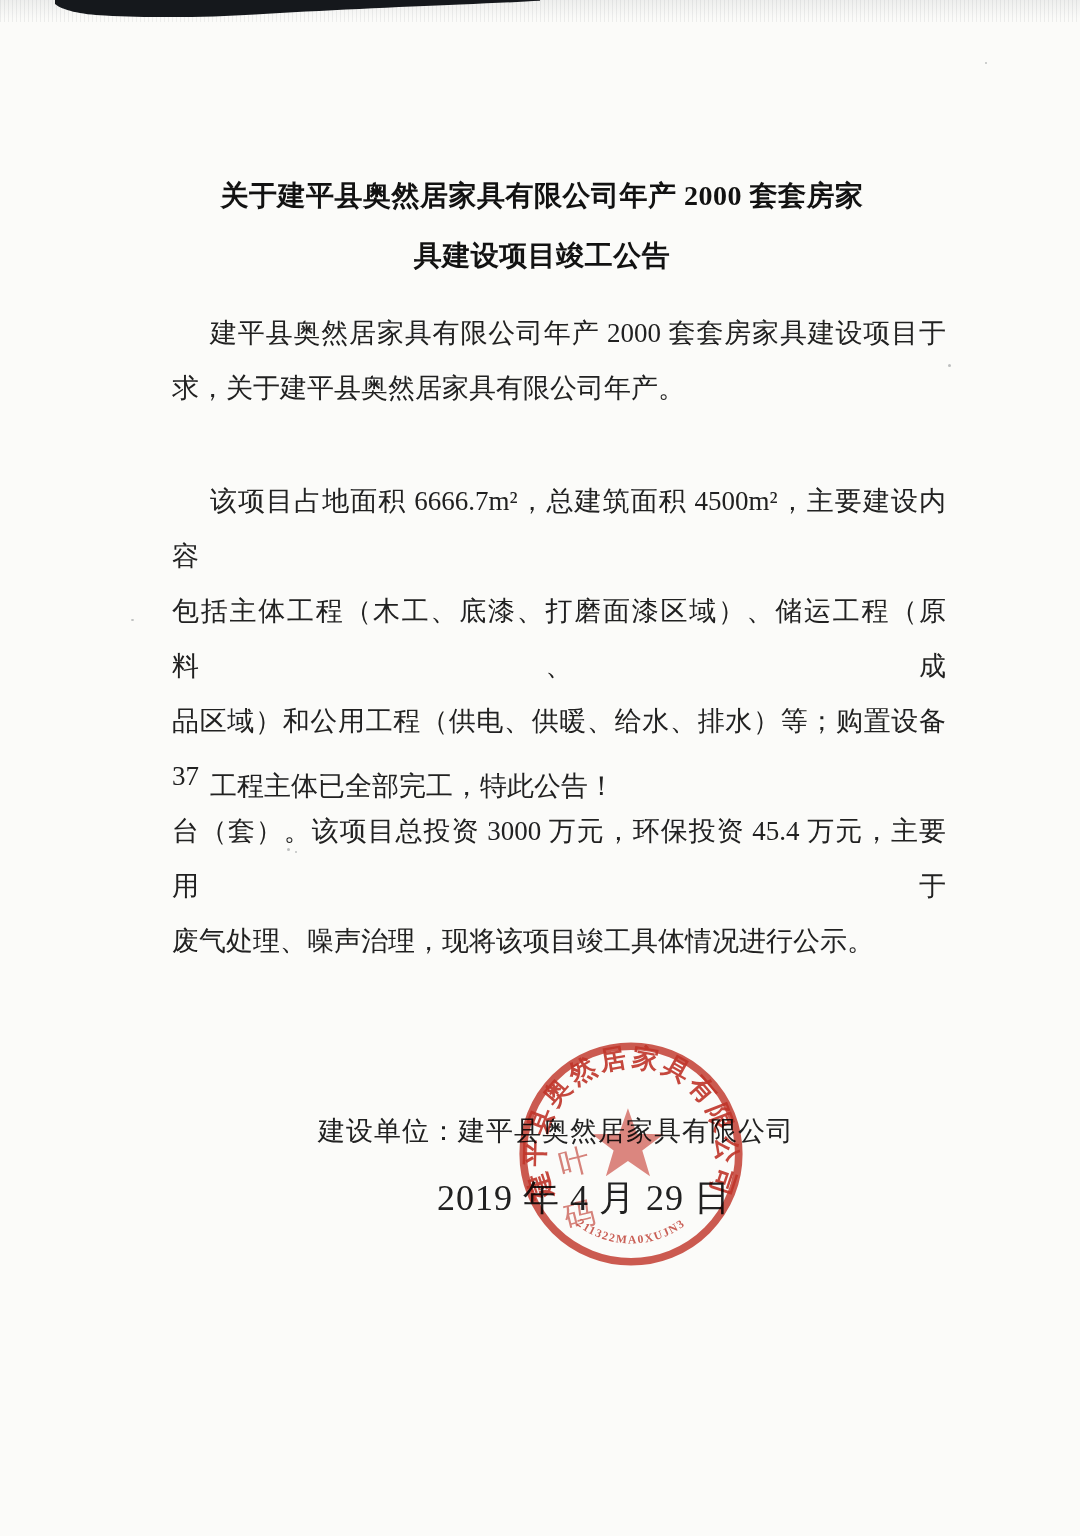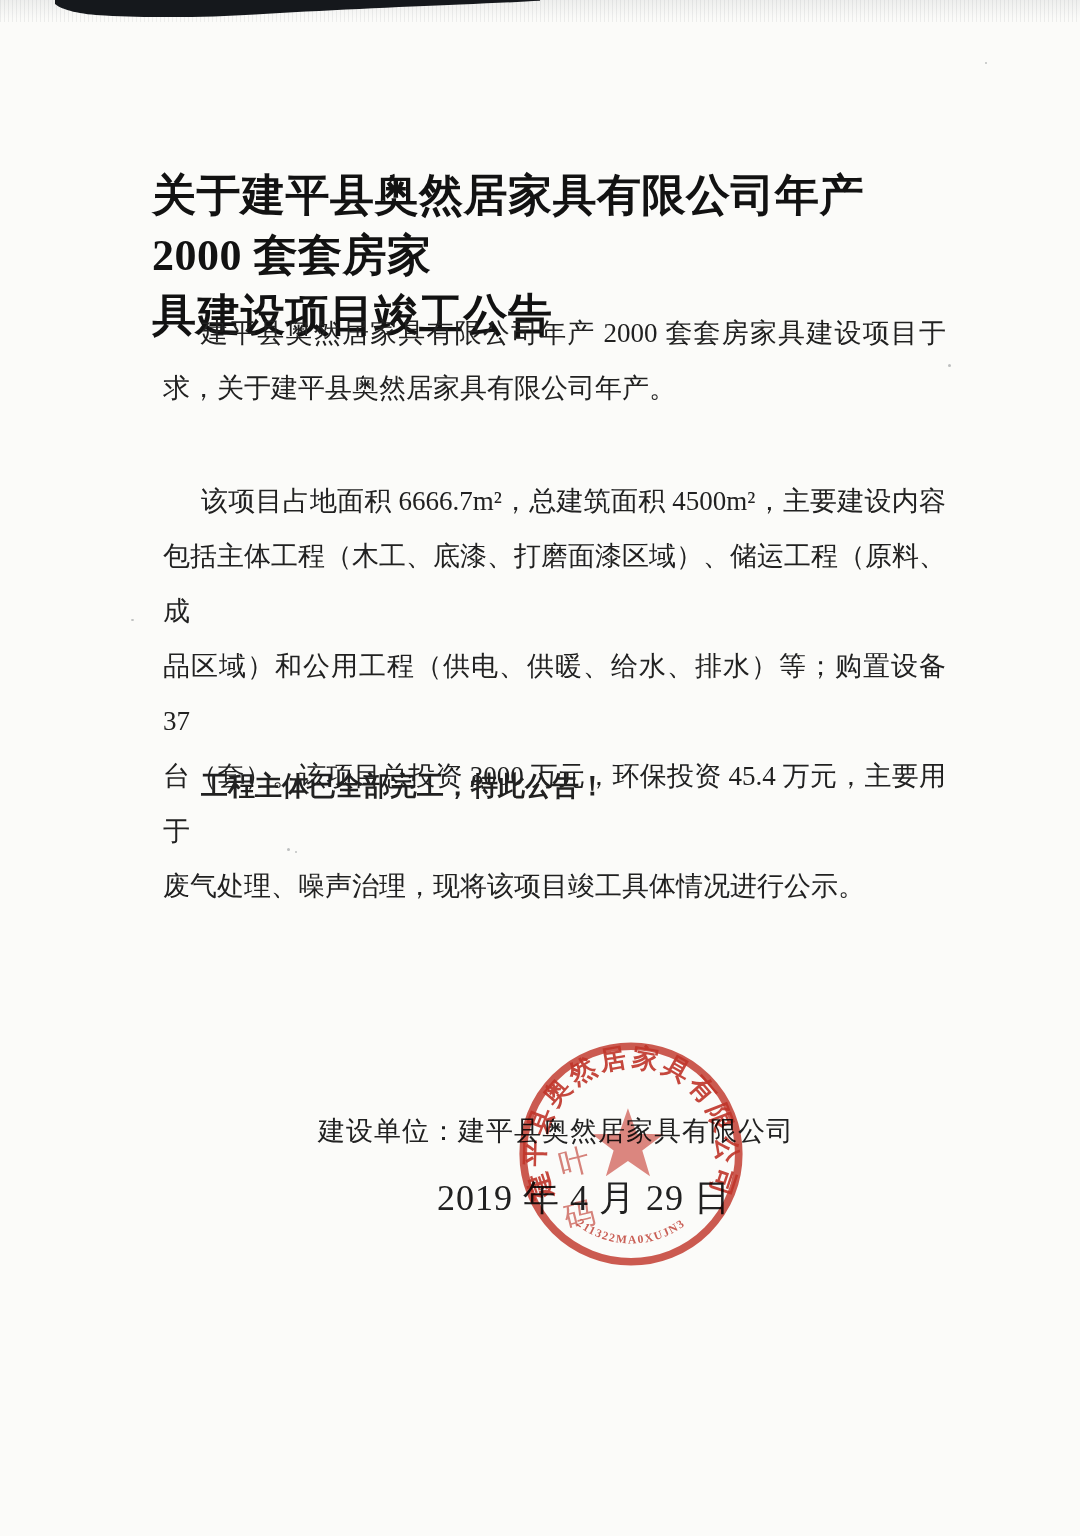"关于建平县奥然居家具有限公司年产 2000 套套房家" .title { font-size: 44px -> 28px; text-align: none -> center }
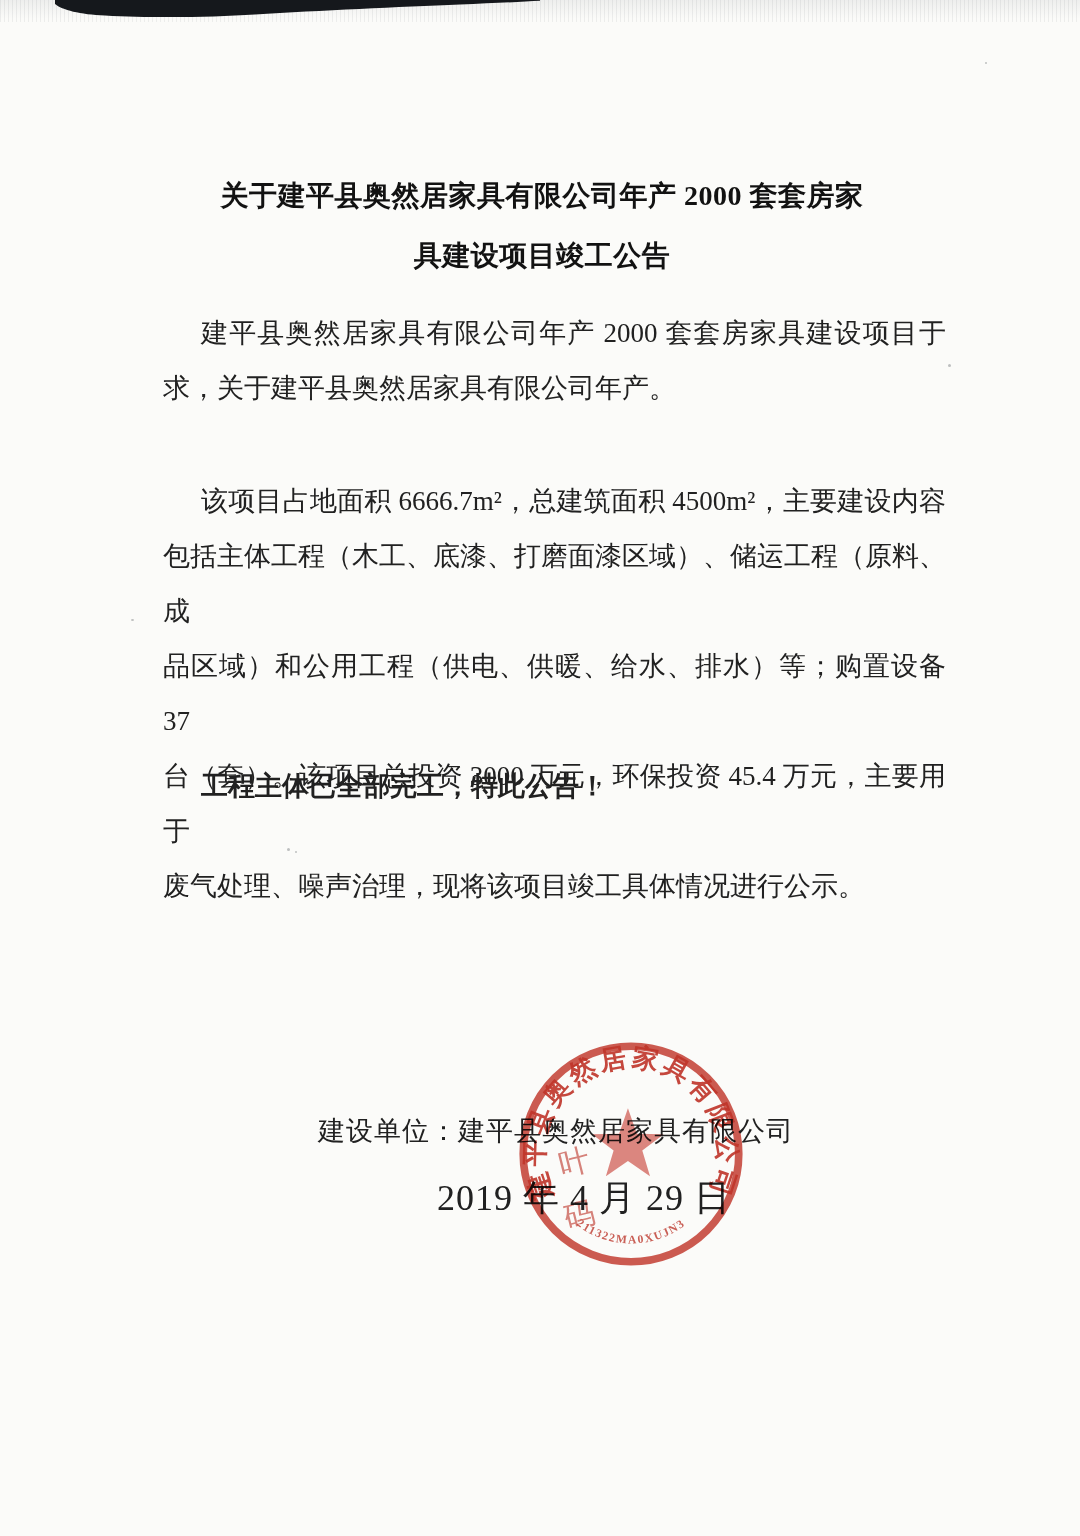"建平县奥然居家具有限公司年产 2000 套套房家具建设项目于" .para .bline { margin-left: none -> 9px }
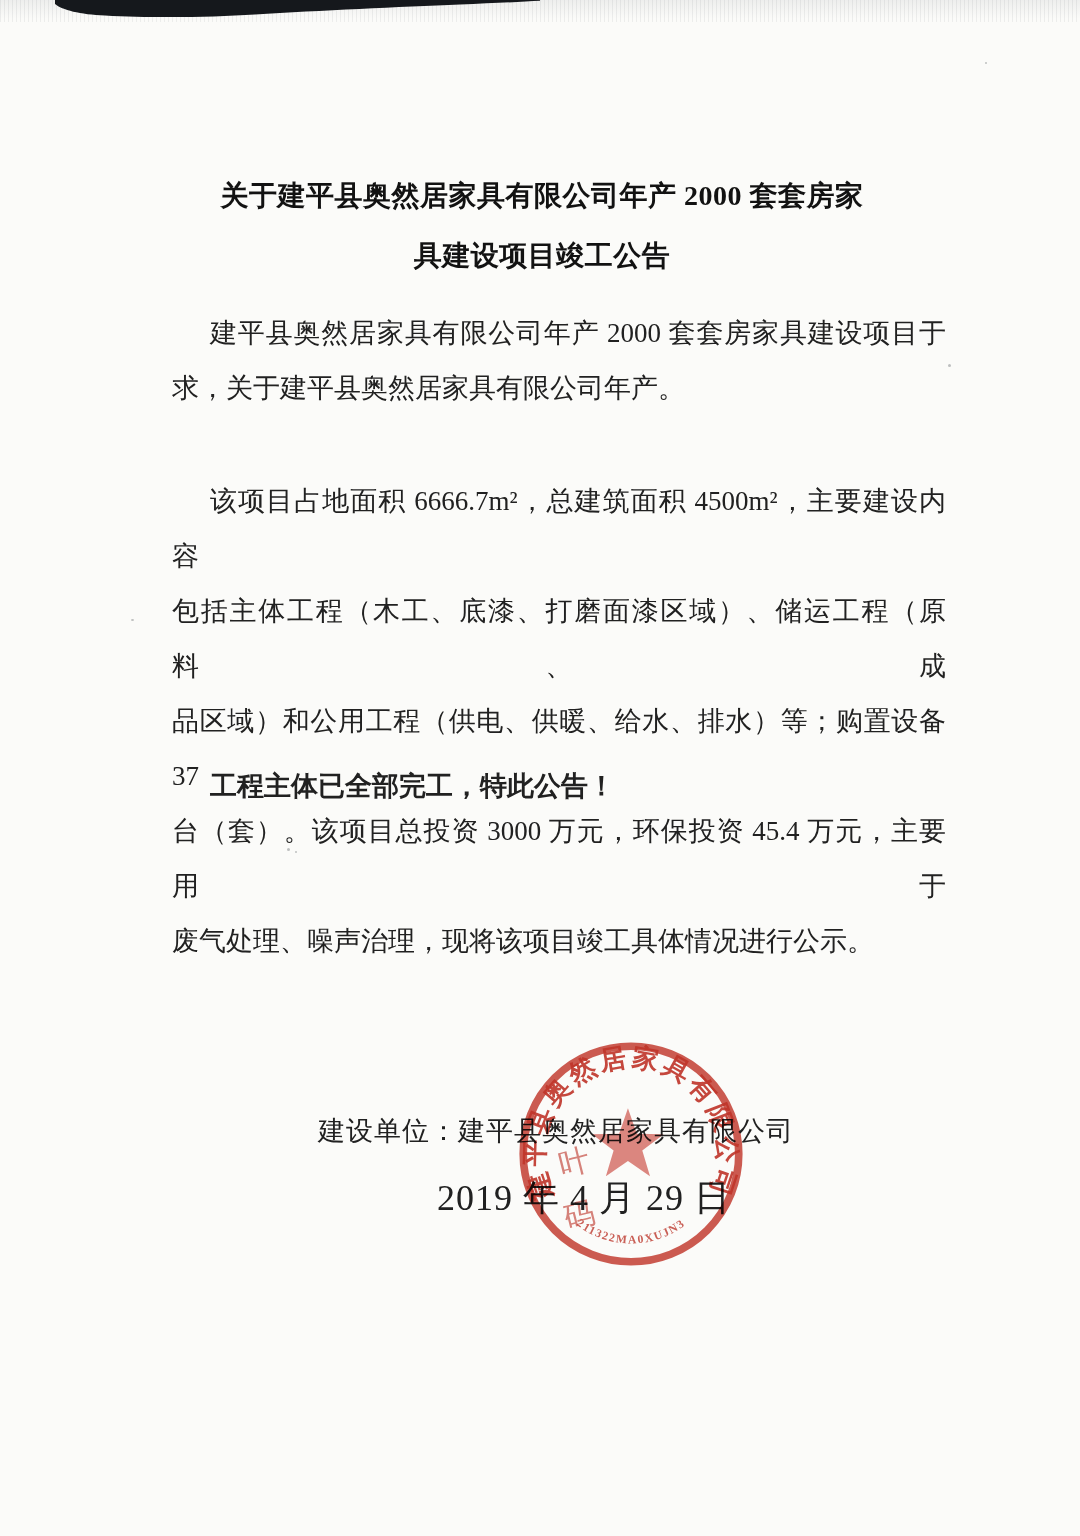"工程主体已全部完工，特此公告！" .p3 { font-weight: bold -> none }
